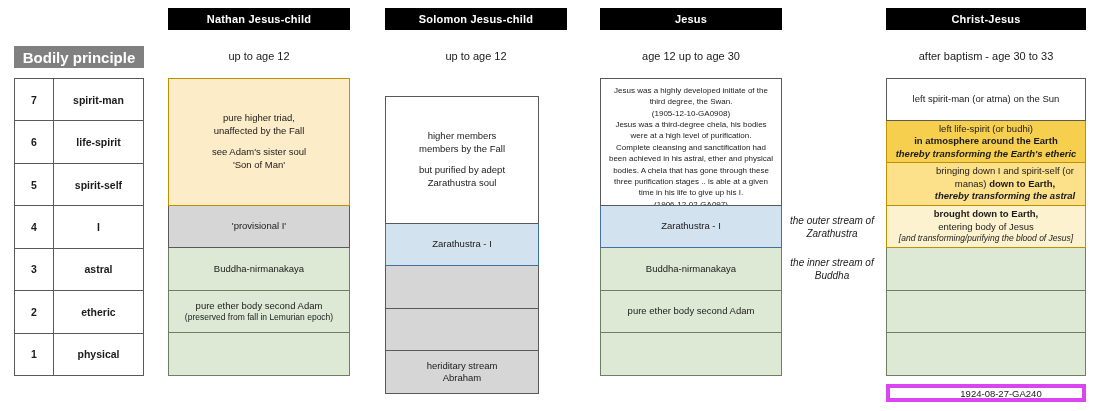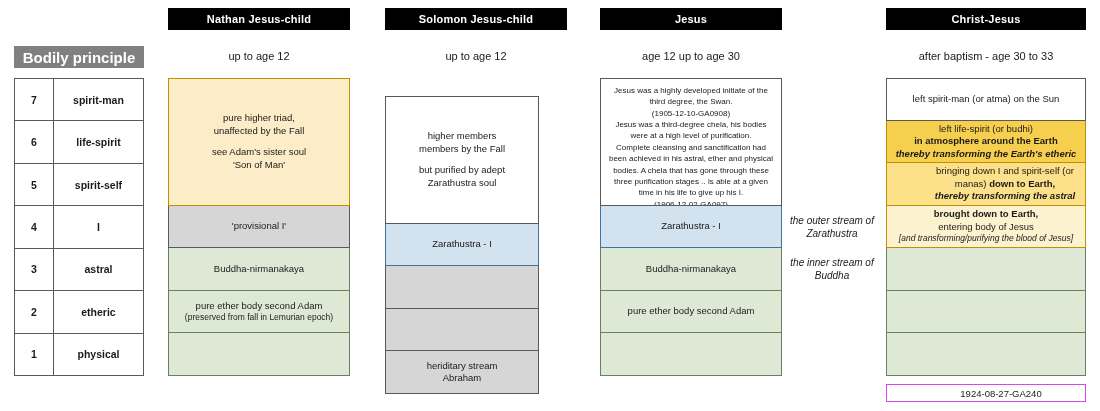"1924-08-27-GA240" .ref-box { border: 1px solid #d946ef -> 4px solid #d946ef }
